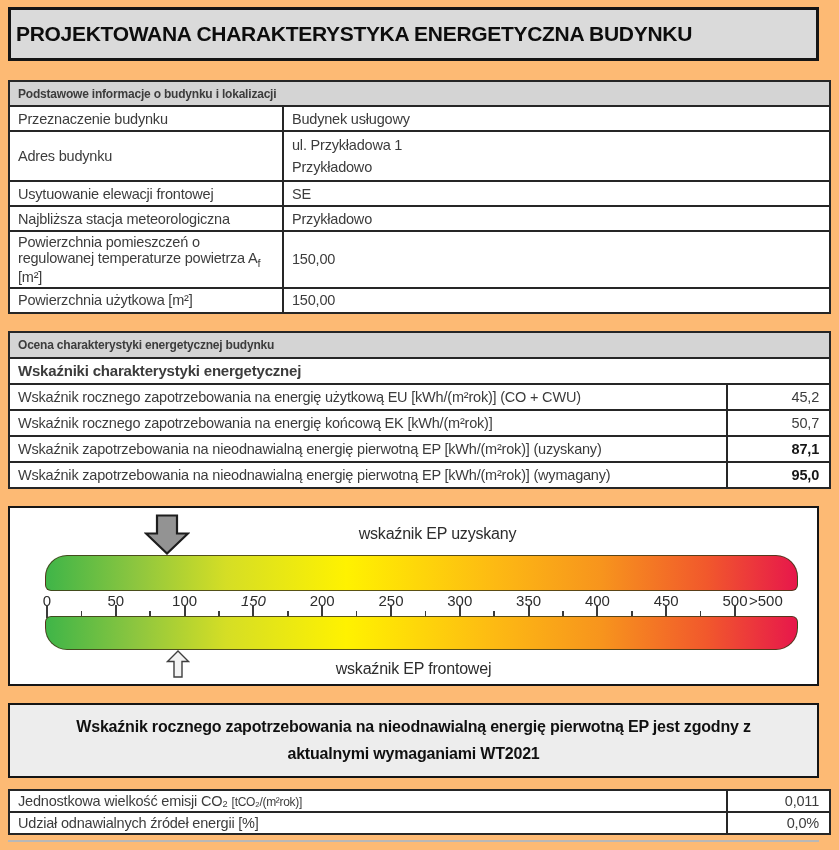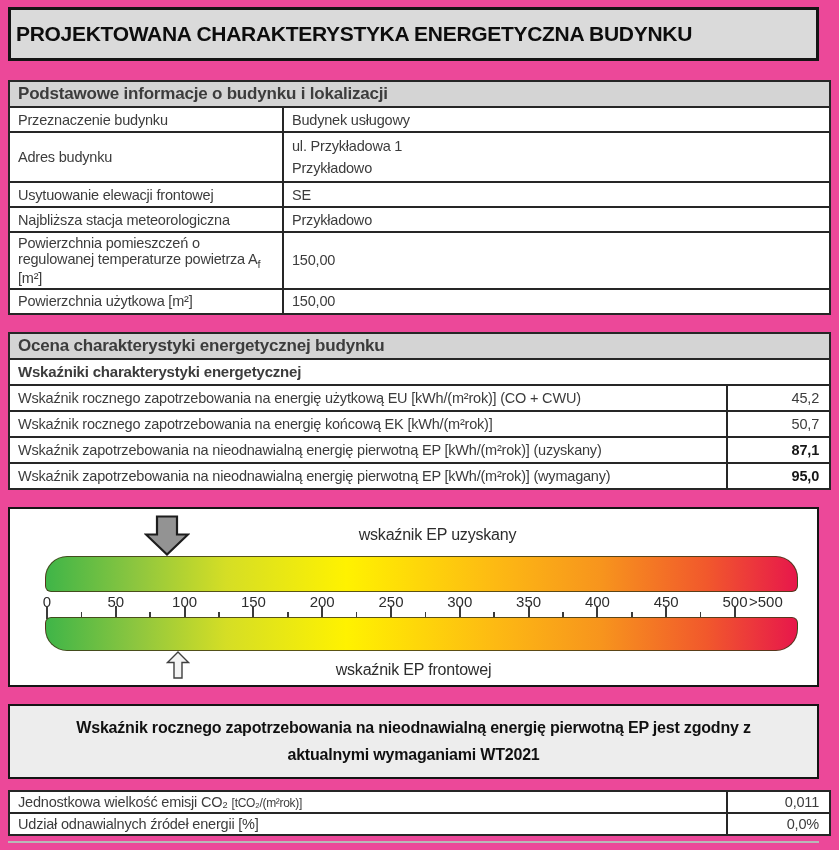"PROJEKTOWANA CHARAKTERYSTYKA" .page { background: #ec4899 -> #fdba74 }
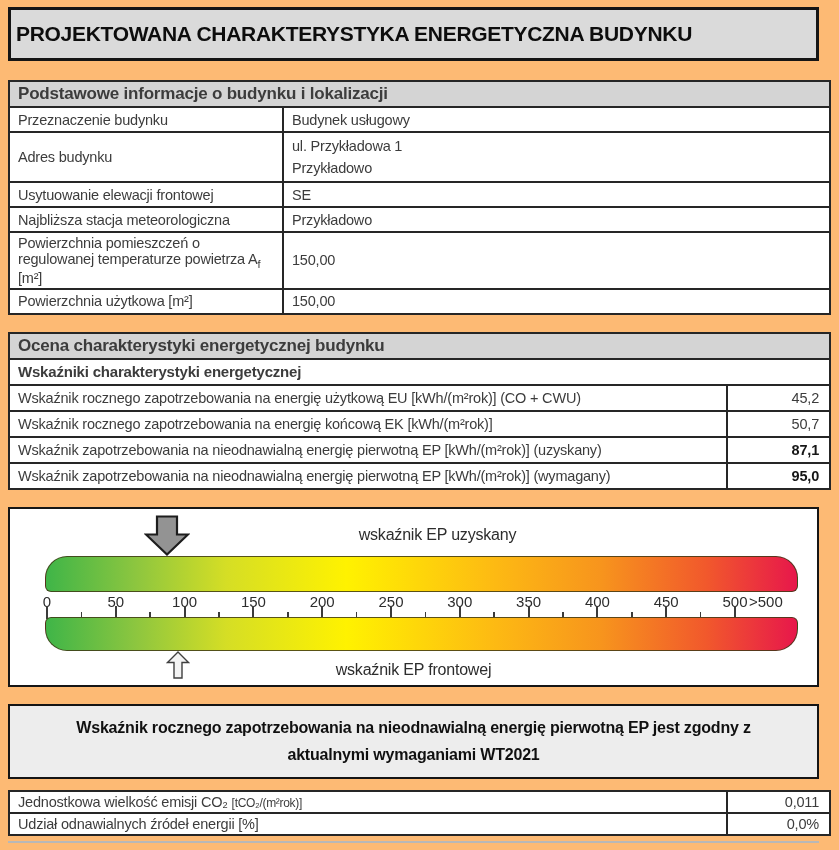"Podstawowe informacje o budynku i" .sec-hdr { font-size: 17px -> 12px }
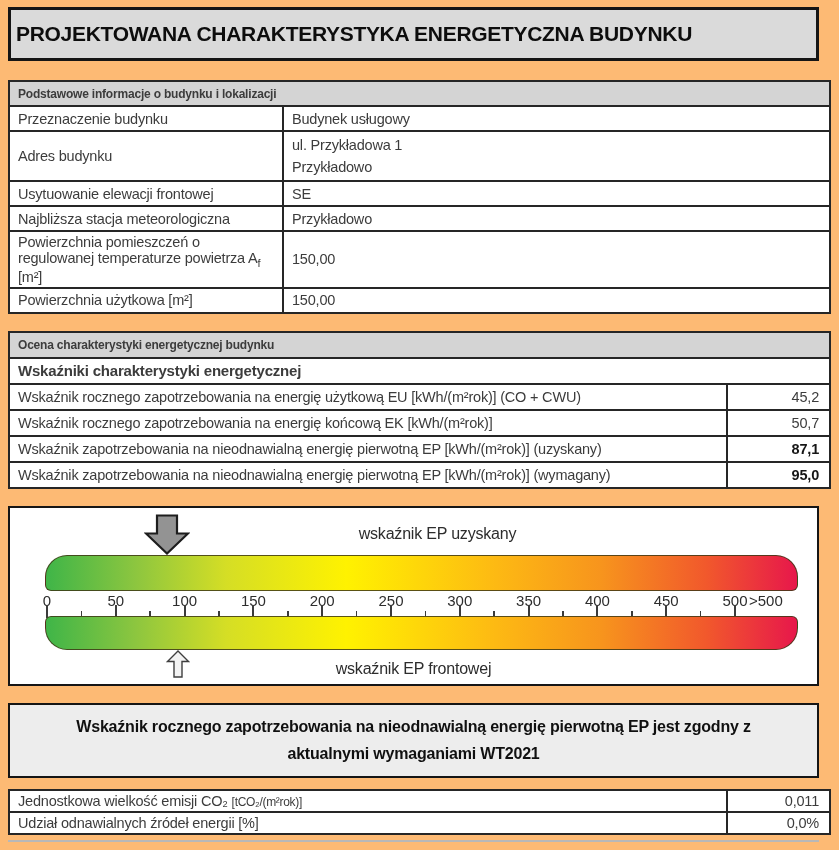"150" div.tick-label { font-style: none -> italic }
